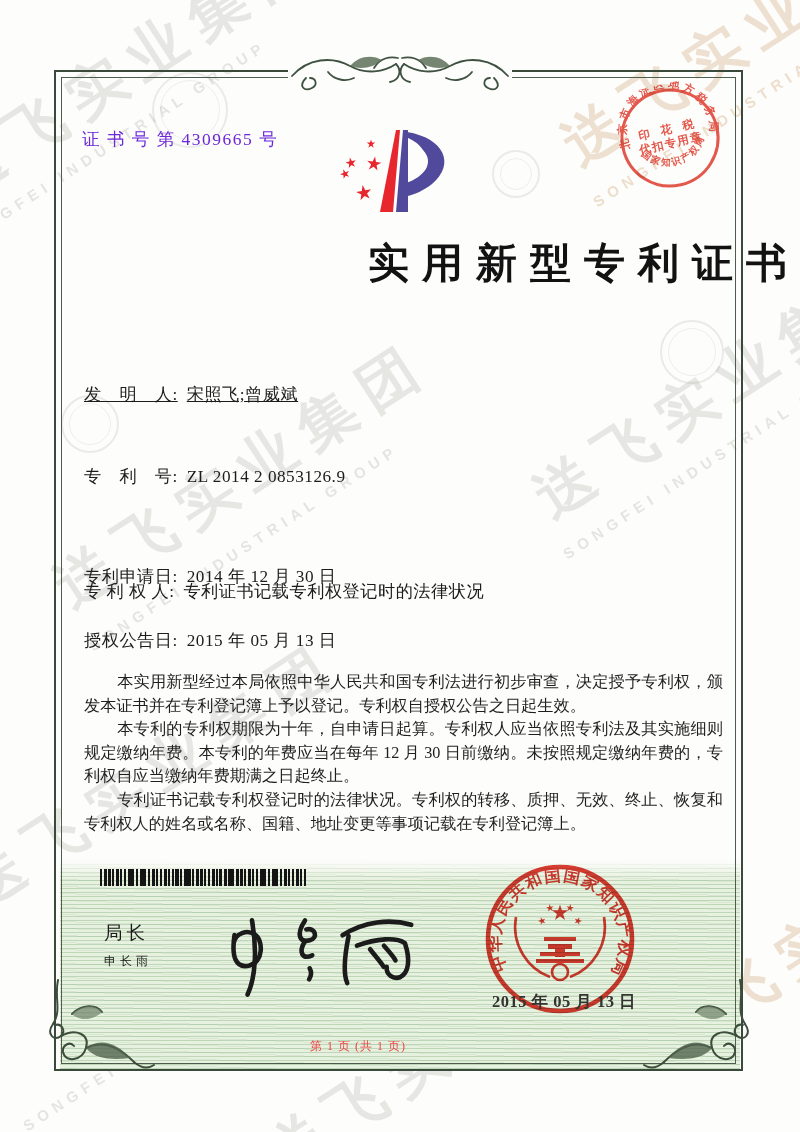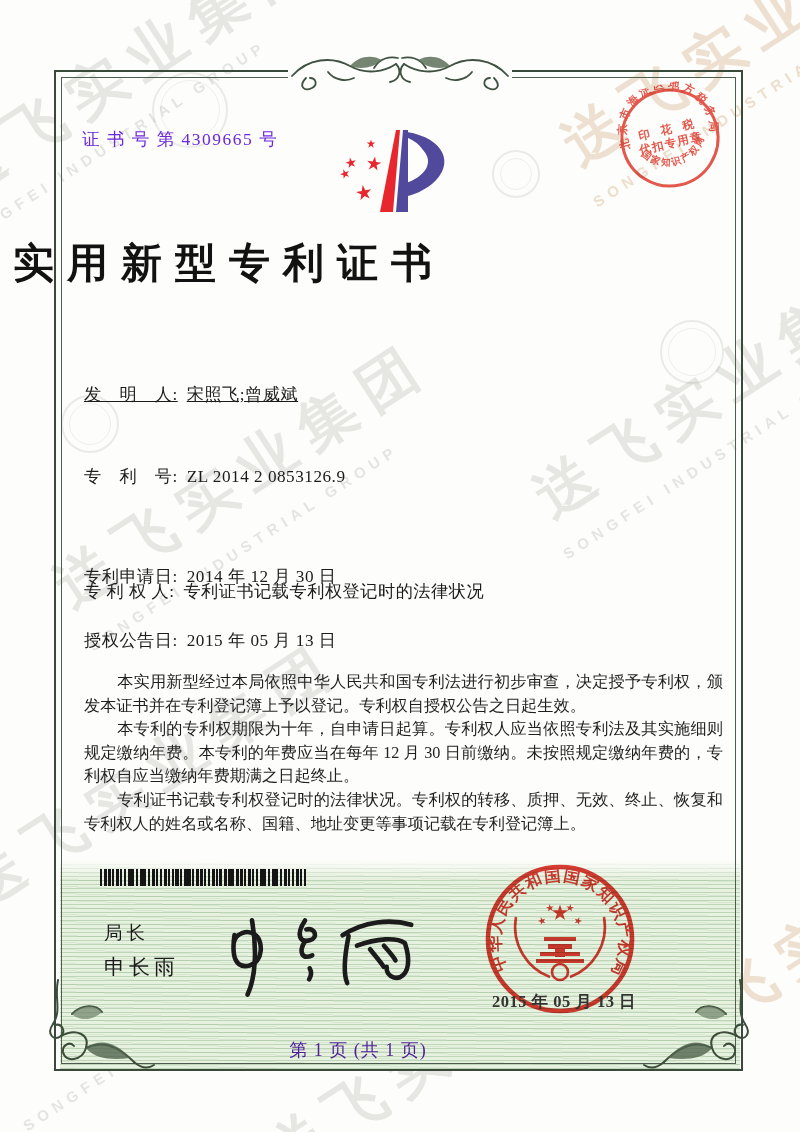"实用新型专利证书" .title { text-align: left -> right }
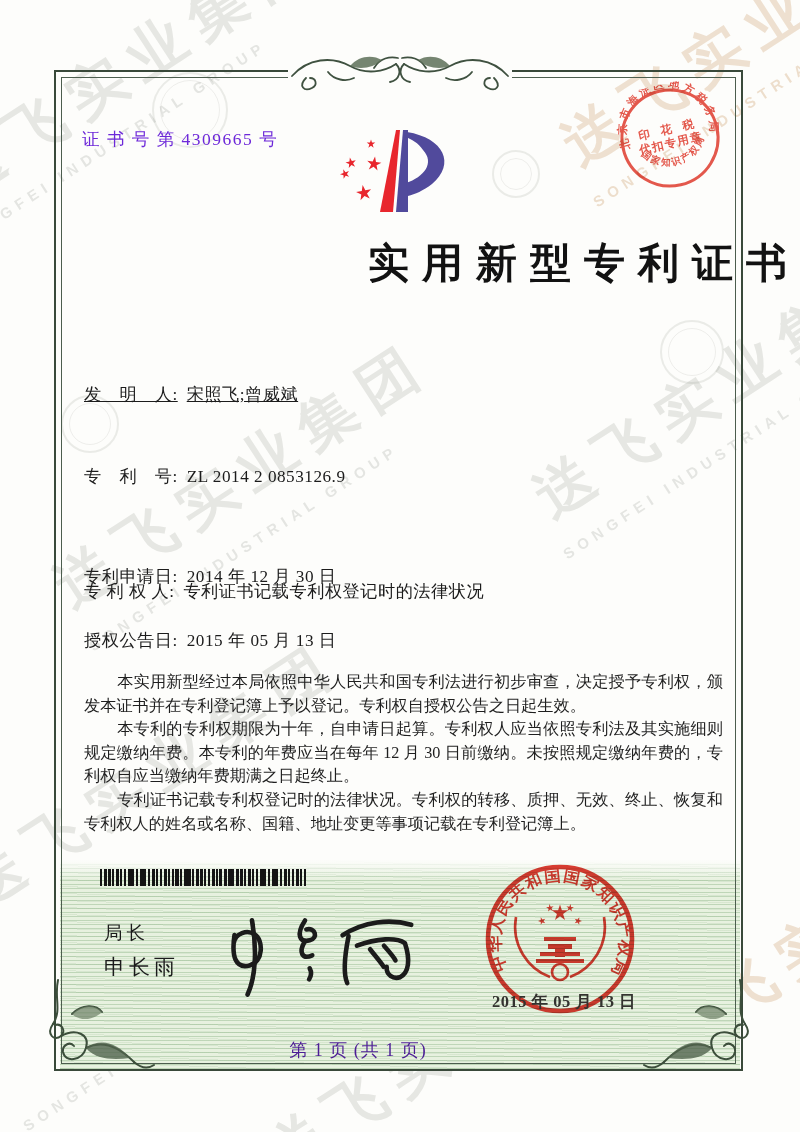"申长雨" .signer-name { font-size: 21px -> 12px }
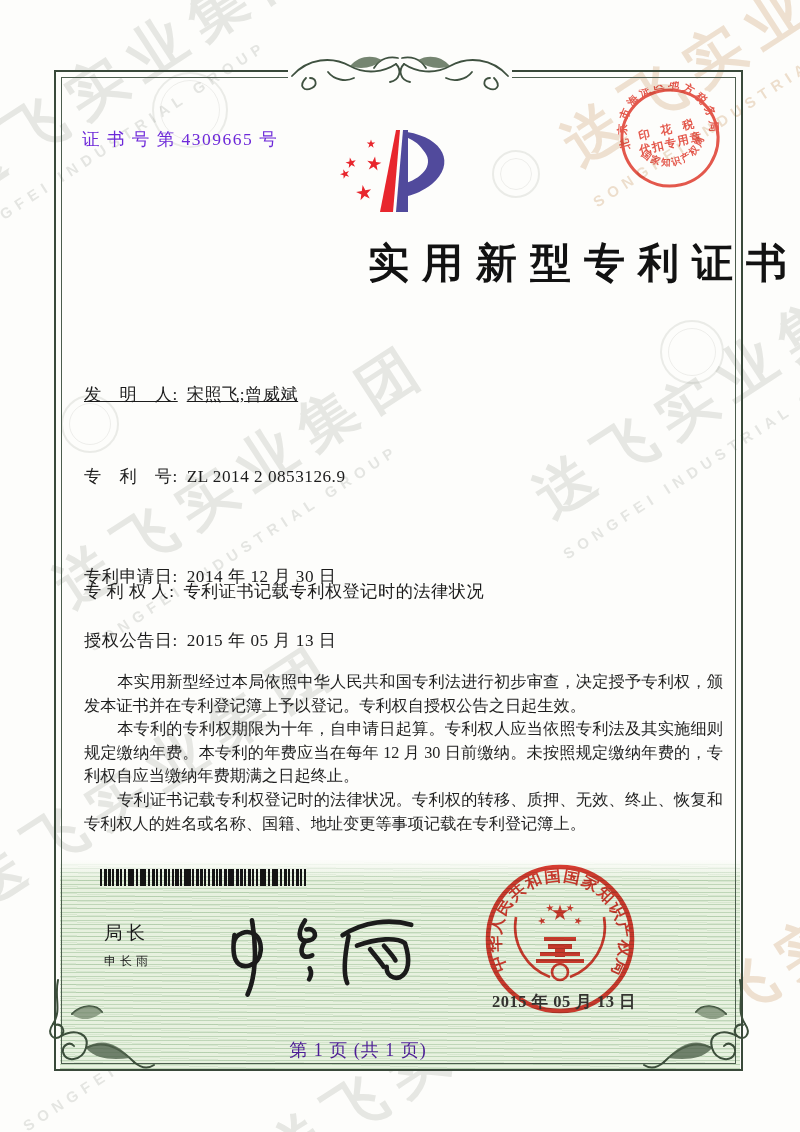"第 1 页 (共 1" .footer { color: #4c1d95 -> #ef4444; font-size: 18px -> 12px }
